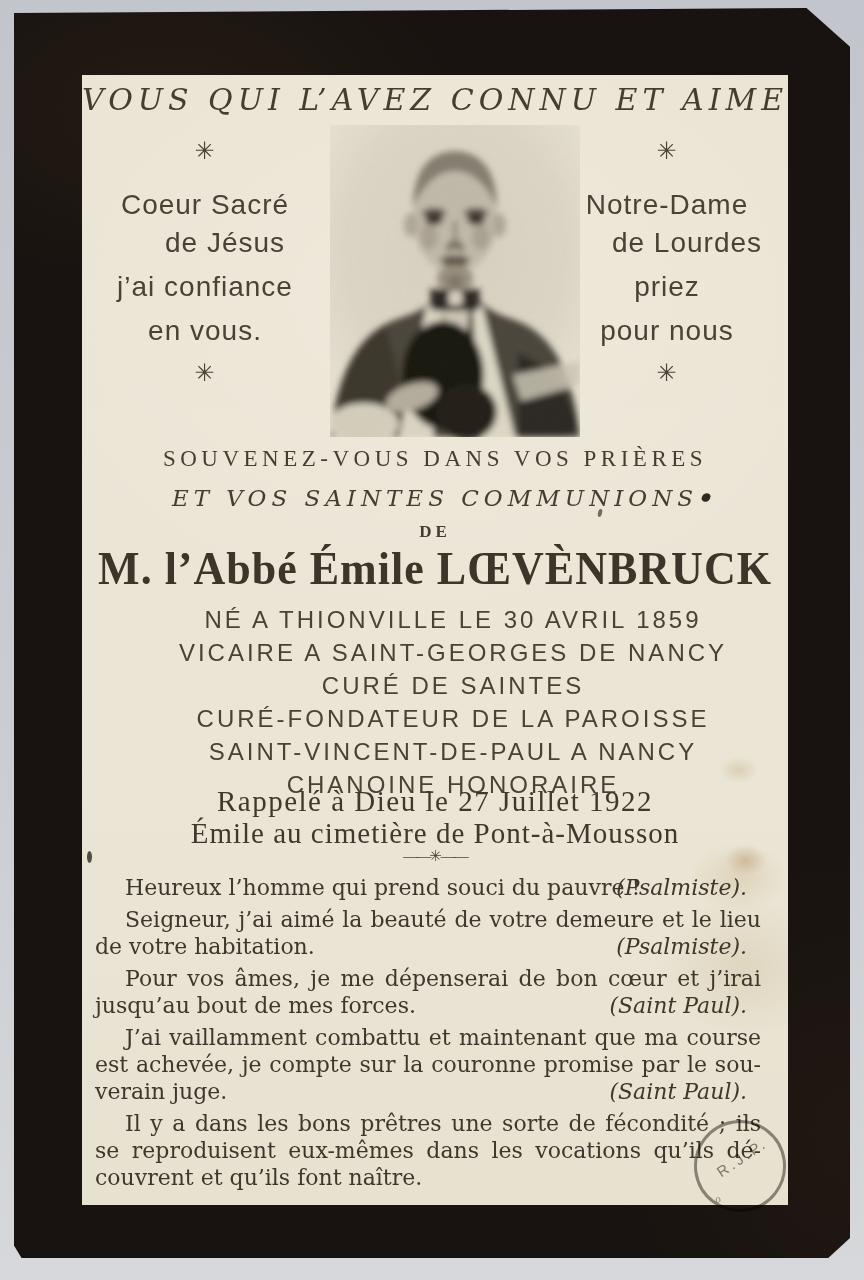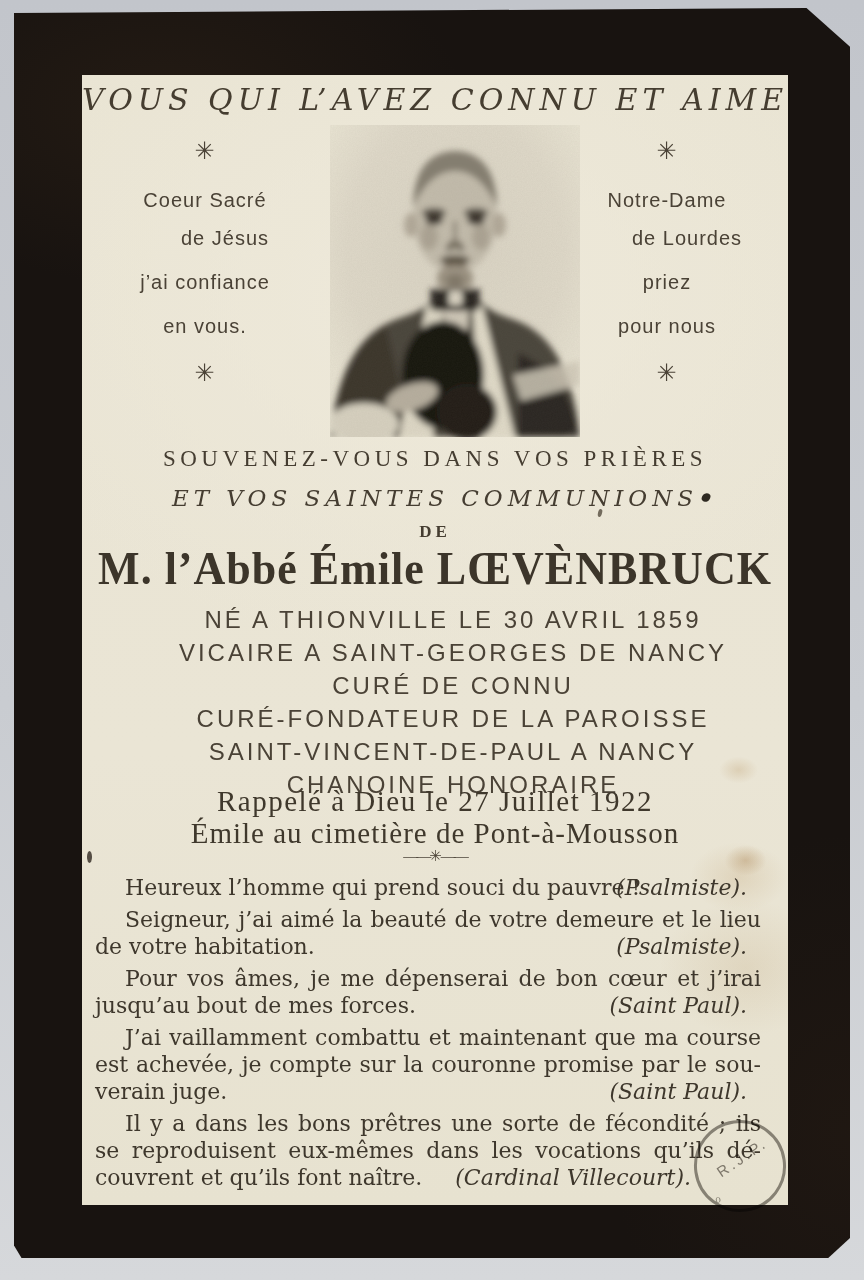"Coeur Sacré" .inv-item { font-size: 20px -> 28px }
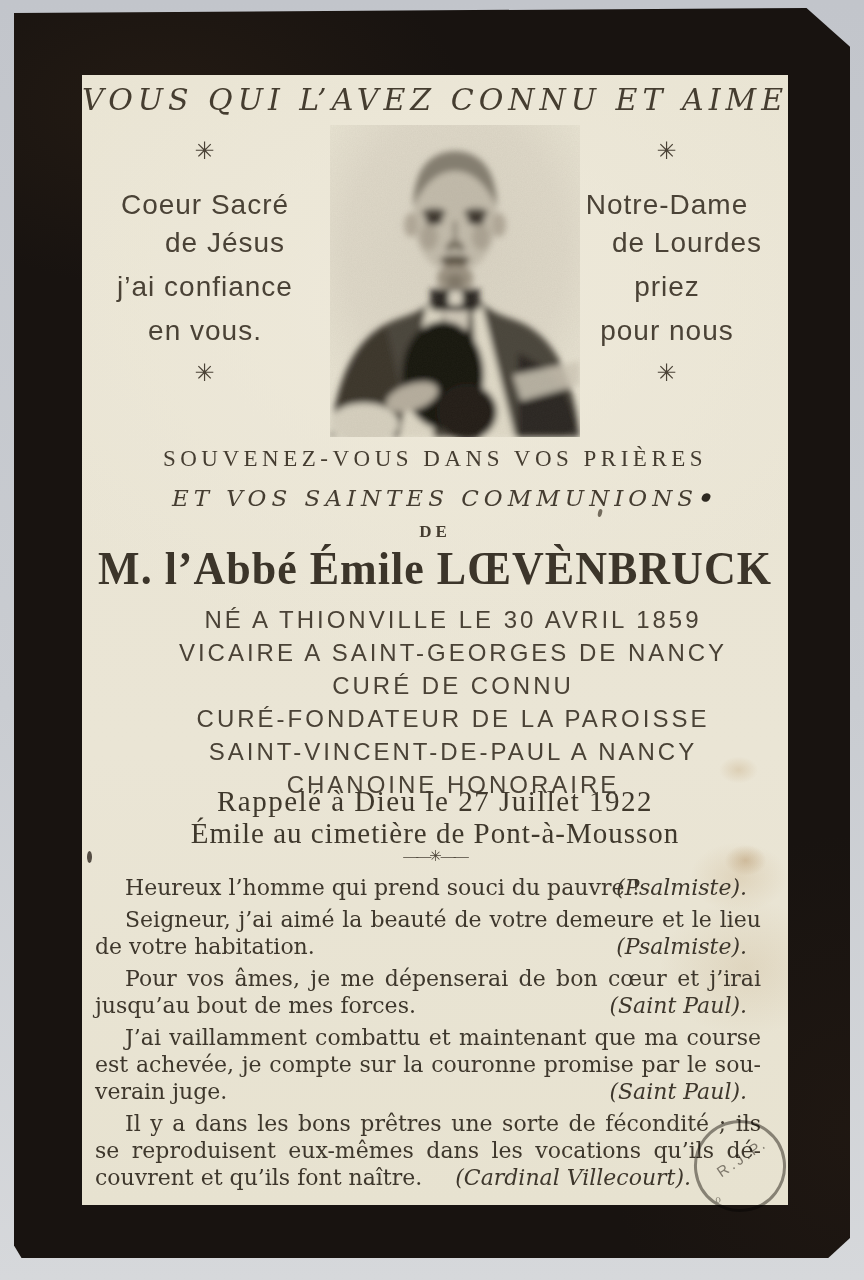"CURÉ DE CONNU" div.title-line { text: CONNU -> SAINTES }
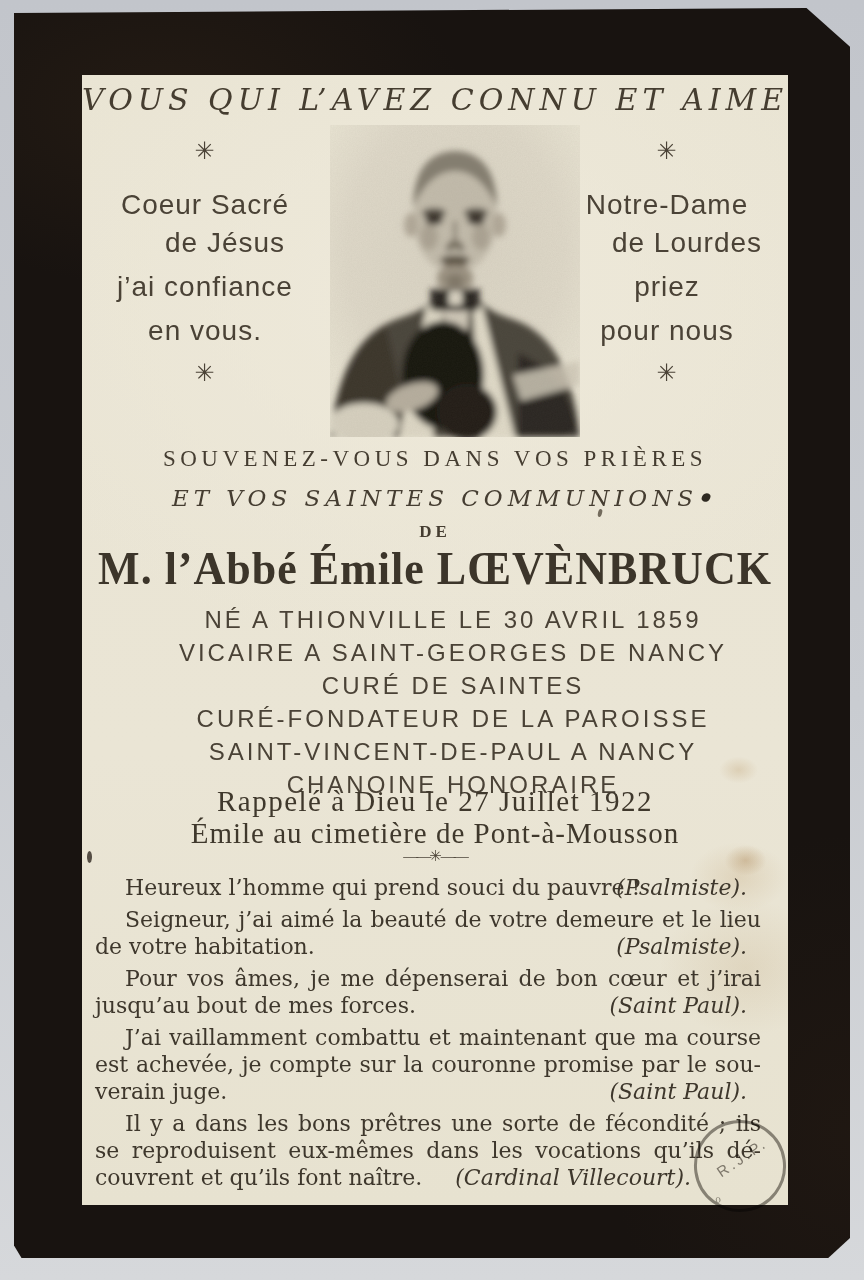"(Cardinal Villecourt)." span.q-attr { html: <span>(Cardinal Villecourt).</span> -> none }
